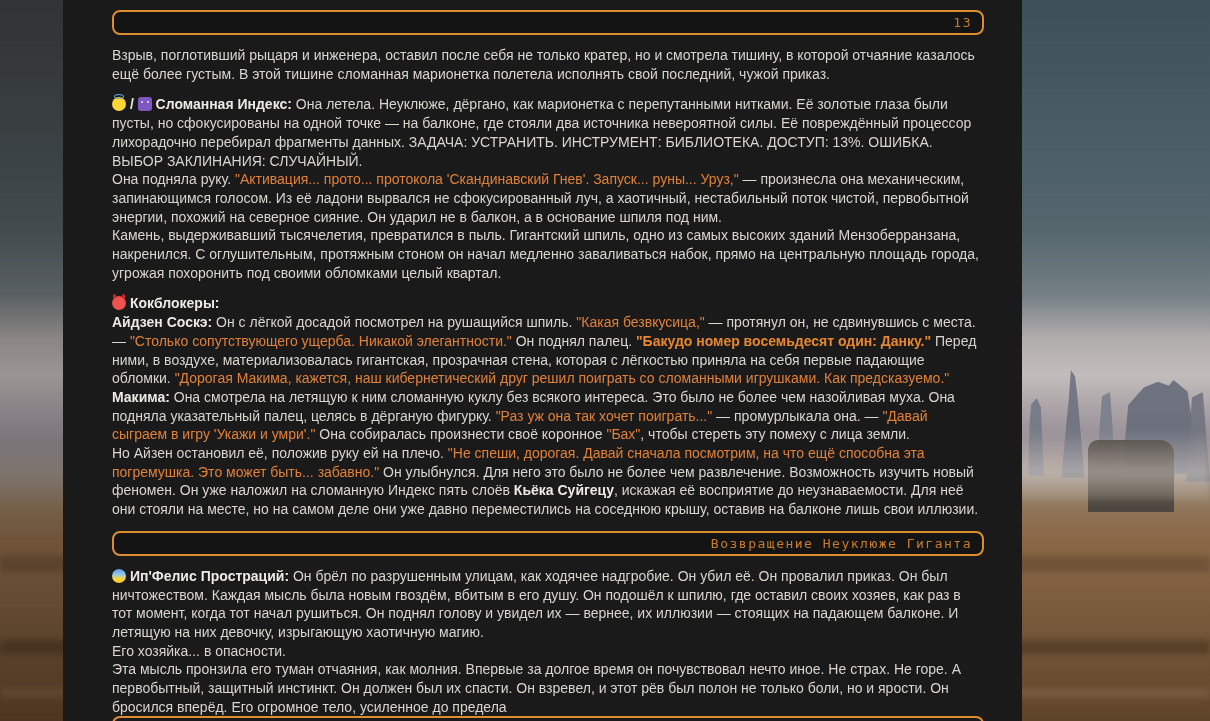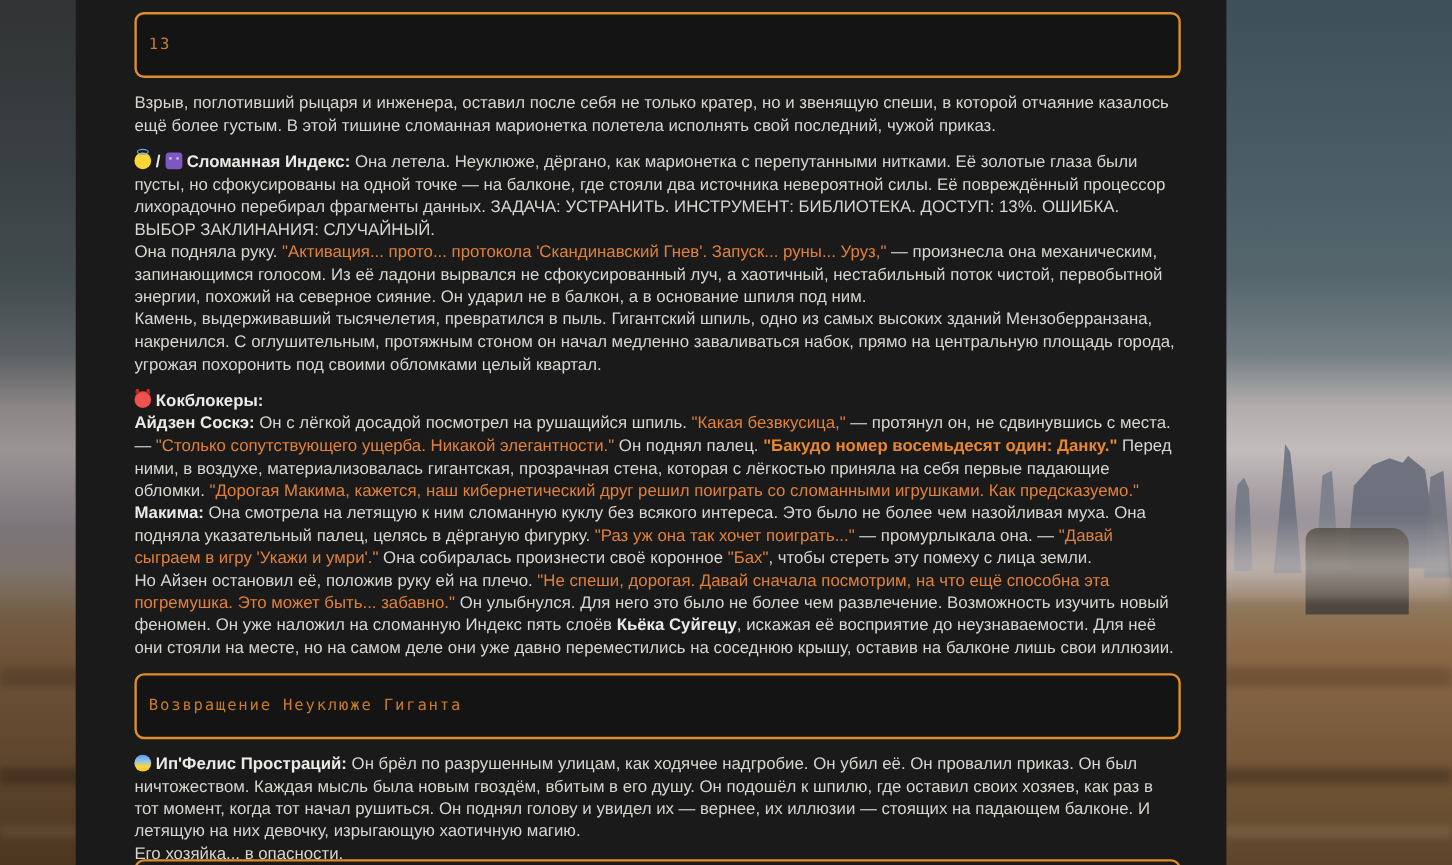"13" .hbox { padding: 17px 10px -> 2px 10px; text-align: left -> right }
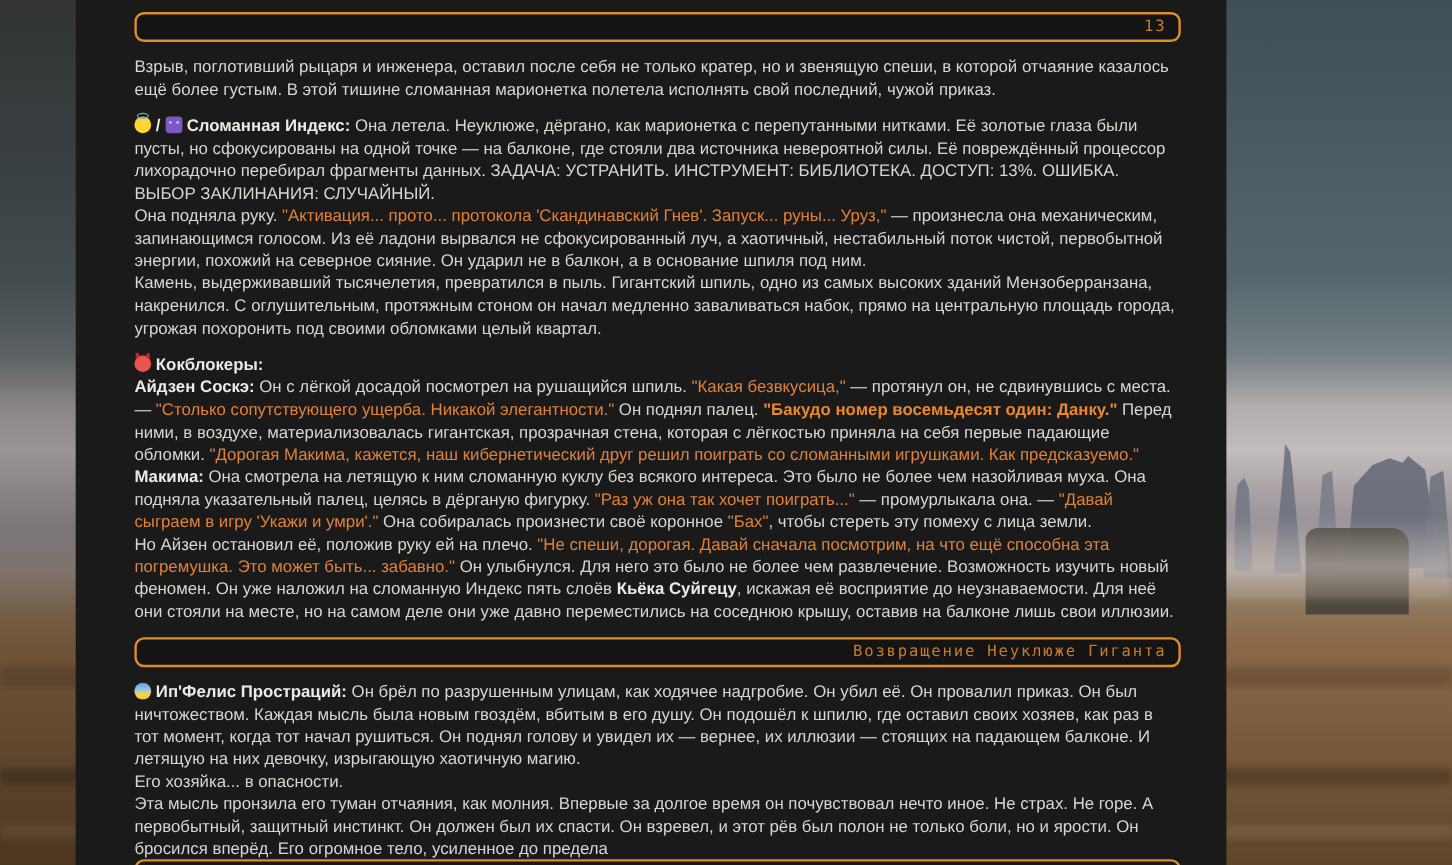"Взрыв, поглотивший рыцаря и инженера," span { text: звенящую спеши -> смотрела тишину }
